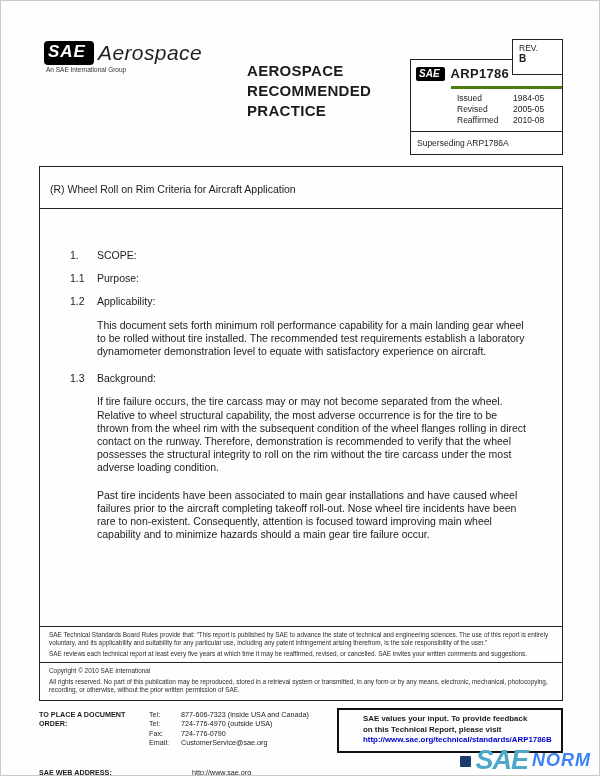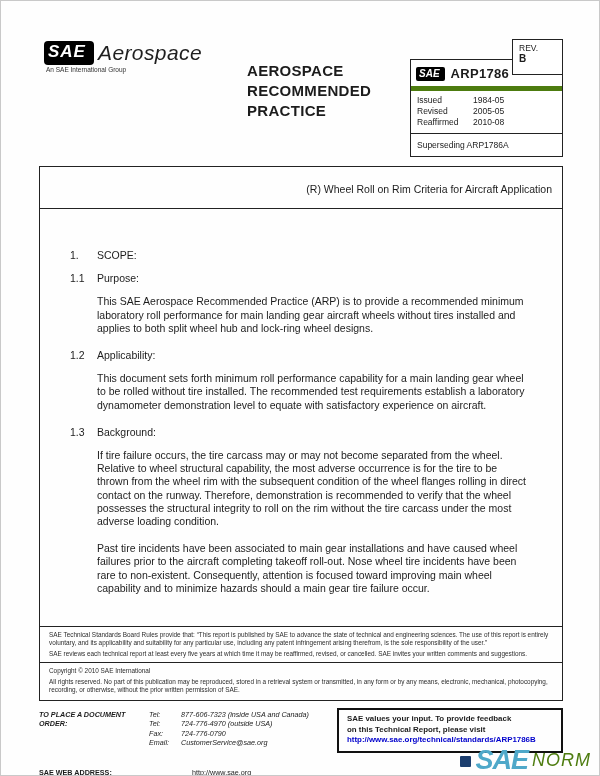"Issued" .it-dates { border-top: 5px solid #4d7c0f -> 3px solid #4d7c0f; margin-left: none -> 40px }
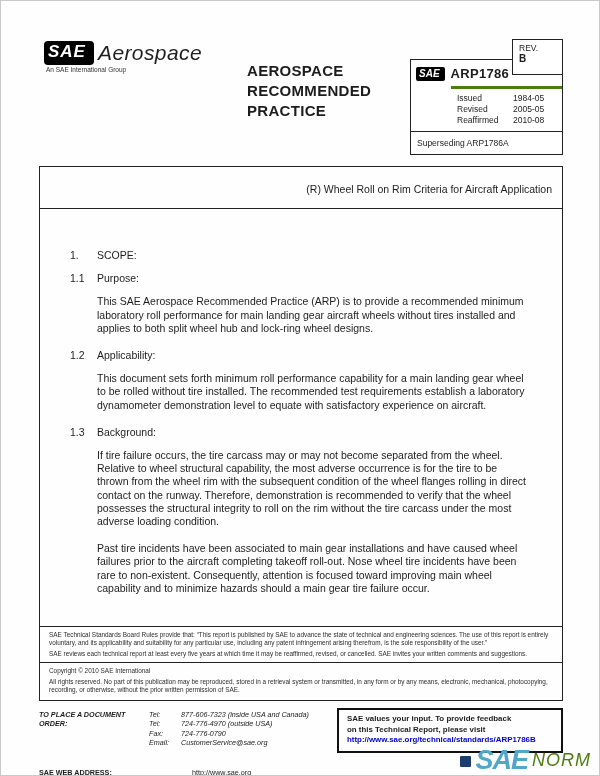"(R) Wheel Roll on Rim" .title-row { text-align: right -> left }
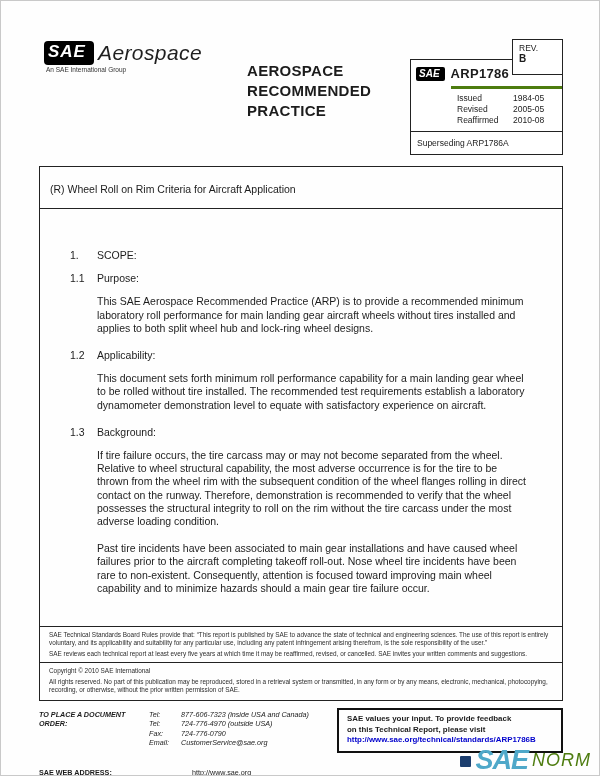"This SAE Aerospace Recommended Practice" p.sec-para { html: <p>This SAE Aerospace Recommended Practice (ARP) is to provide a recommended minimum laboratory roll performance for main landing gear aircraft wheels without tires installed and applies to both split wheel hub and lock-ring wheel designs.</p> -> none }
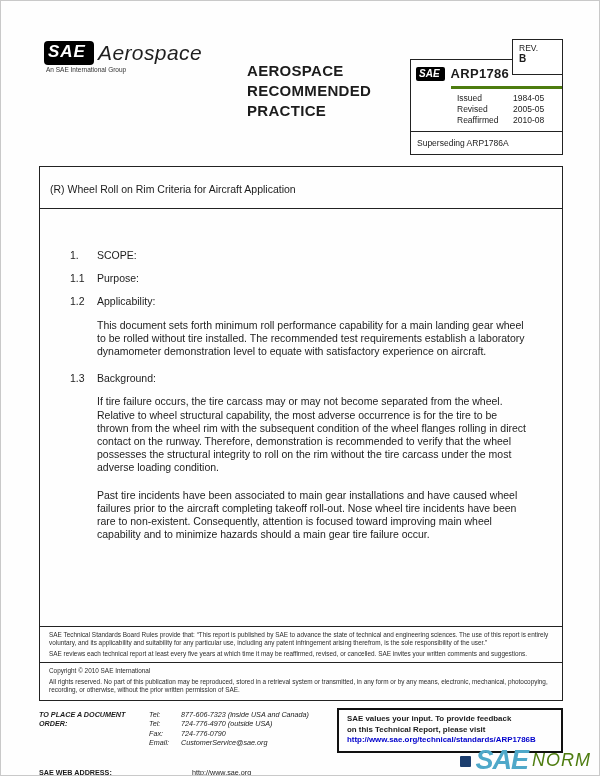"TO PLACE A DOCUMENT ORDER:" .order-block { font-style: italic -> none }
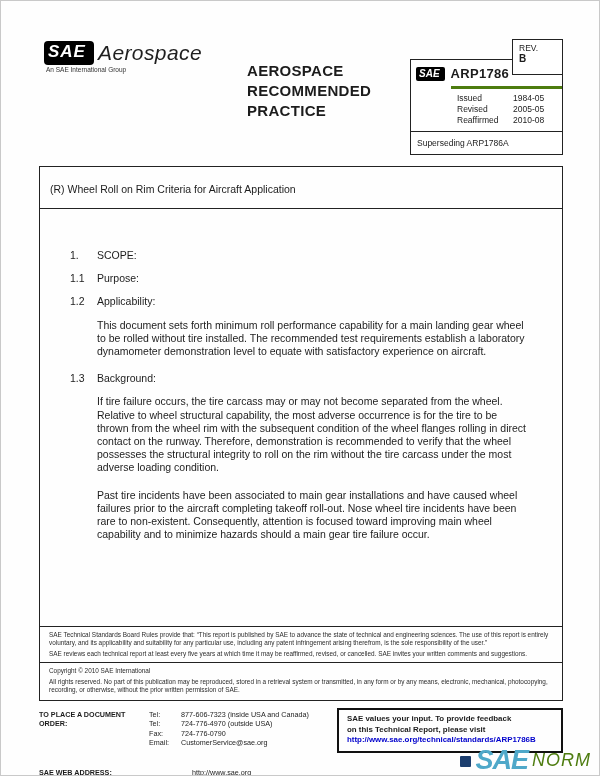"SAE values your input. To" .feedback-box { padding: 4px 8px 5px -> 4px 24px 5px }
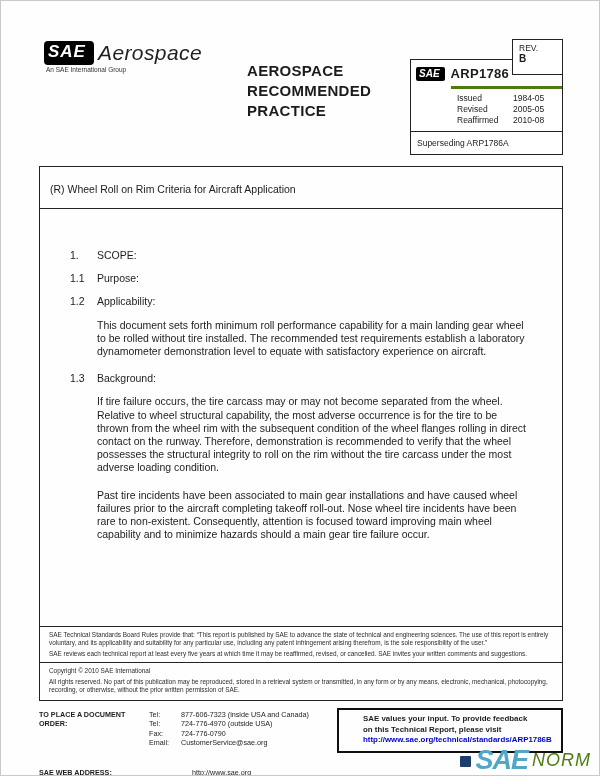"NORM" .sn-norm { color: #4d7c0f -> #3b82f6; font-weight: normal -> bold }
